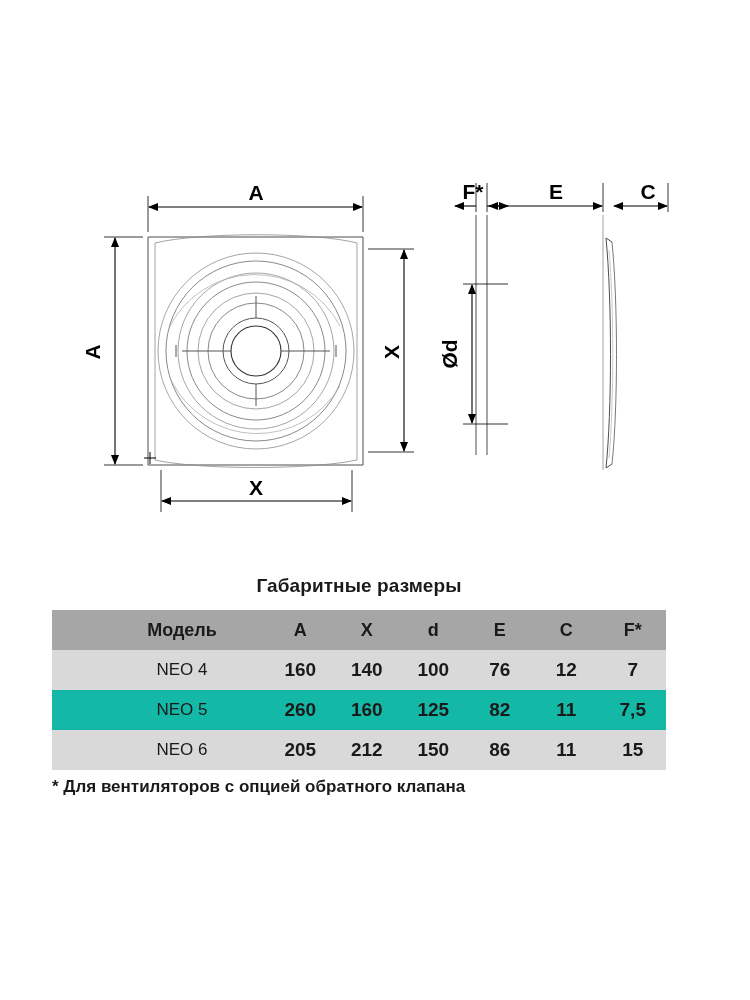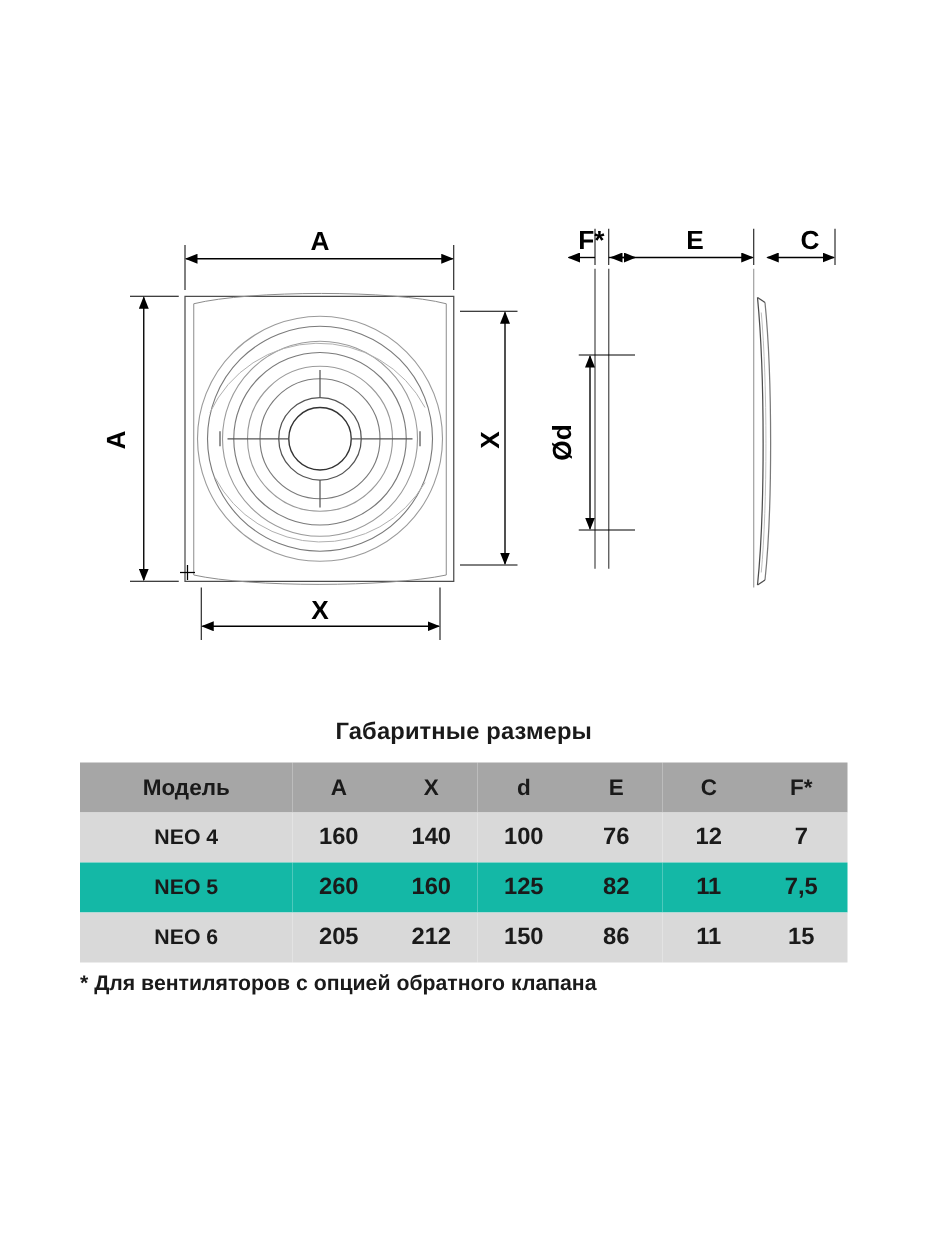"Габаритные размеры" .table-wrap { left: 64px -> 52px }
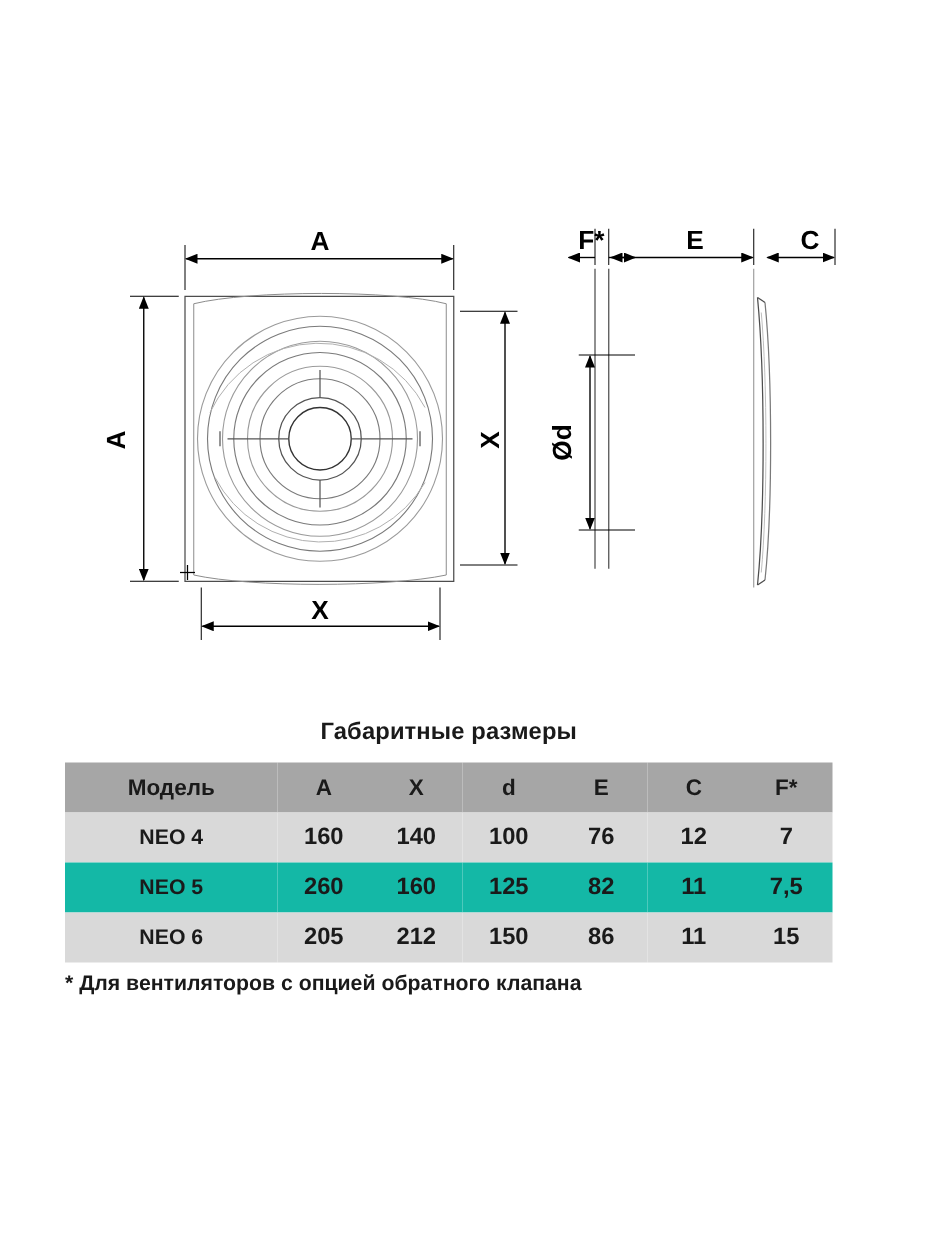"Модель" table.dims td.model, table.dims th.model { padding-left: none -> 45px }
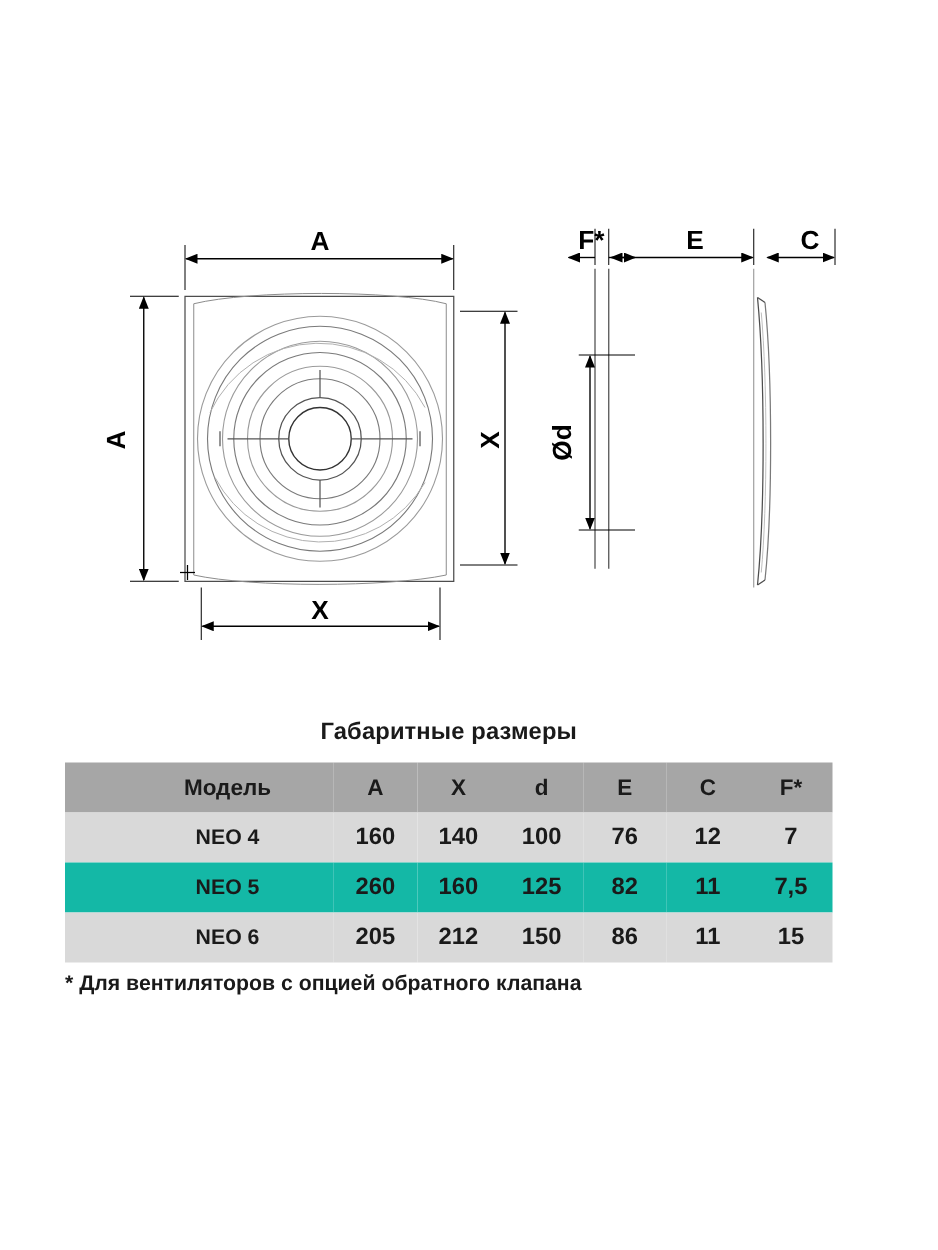"NEO 4" table.dims td.model { font-weight: 700 -> 400 }
